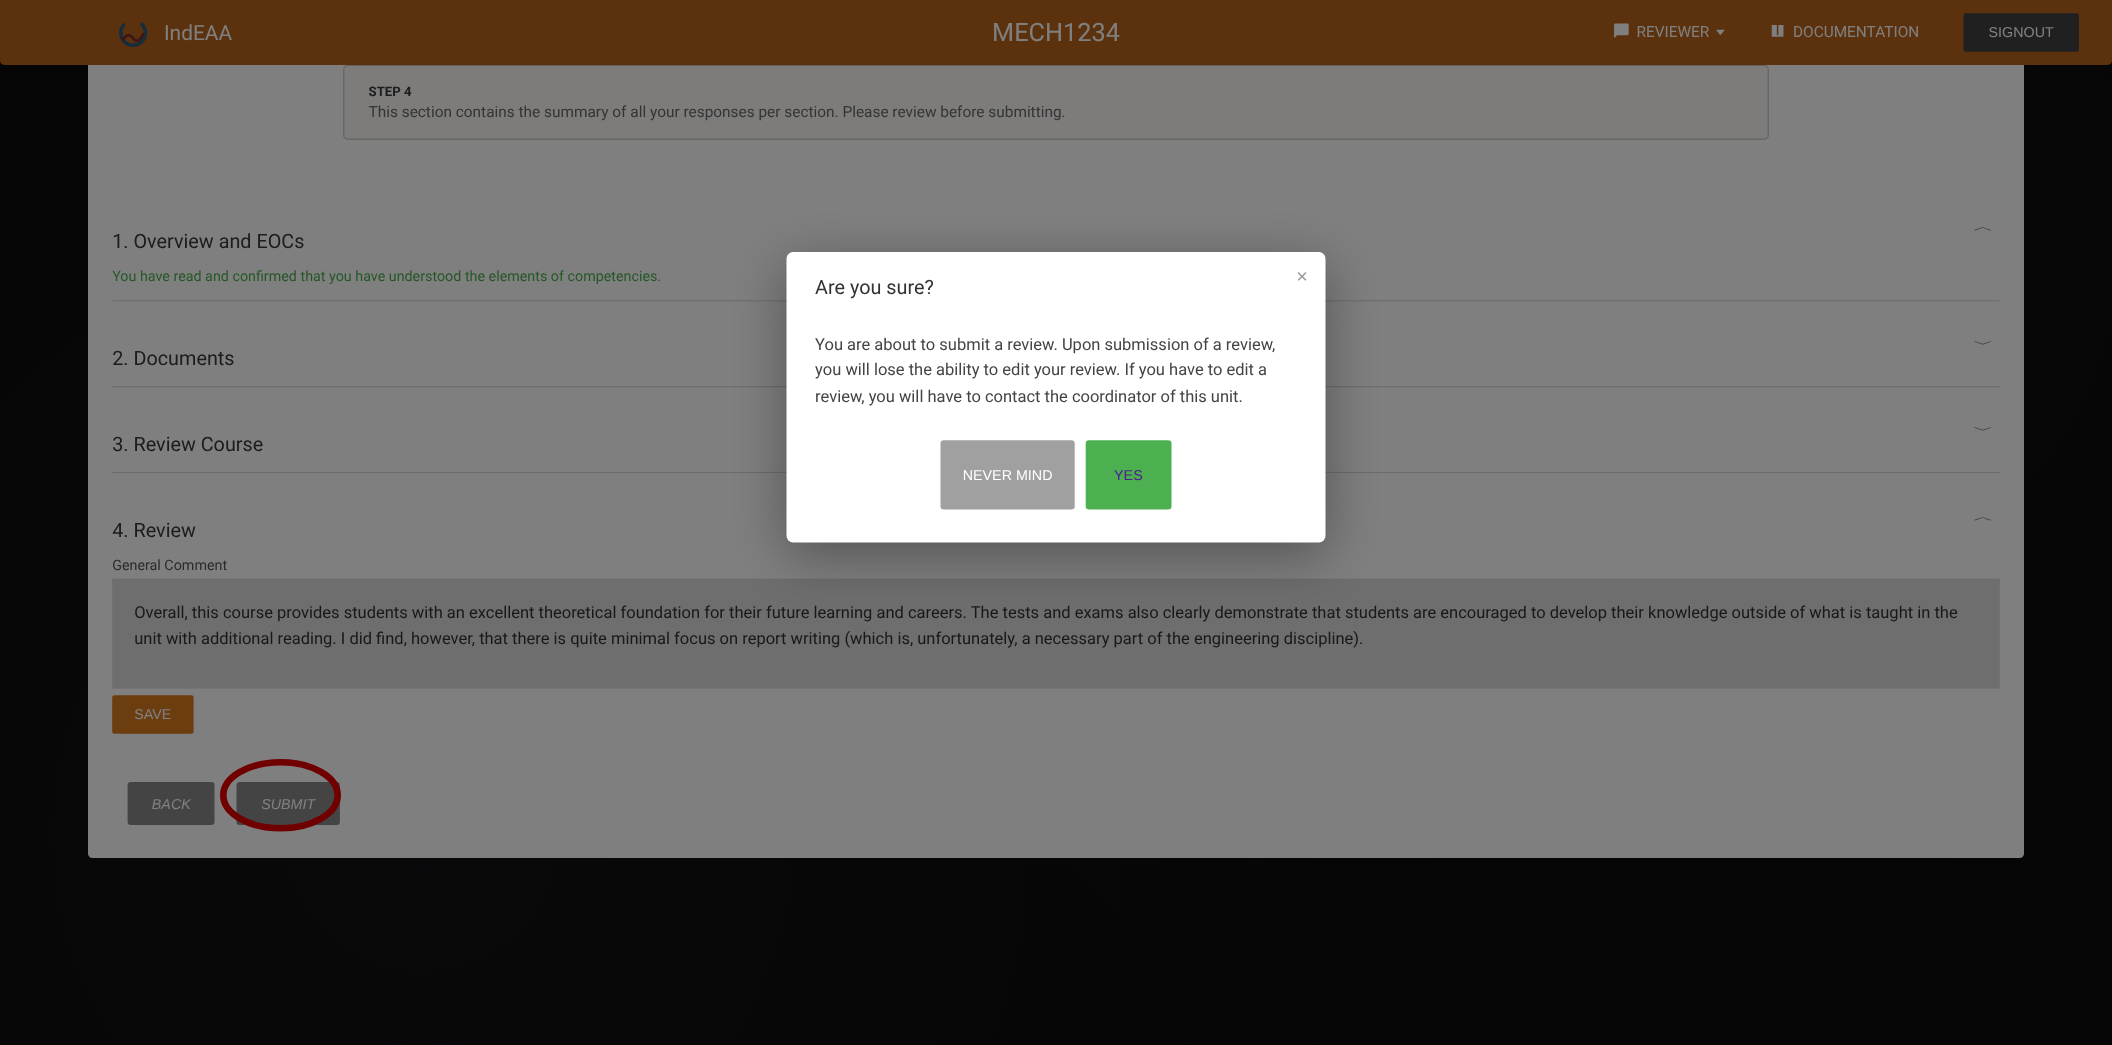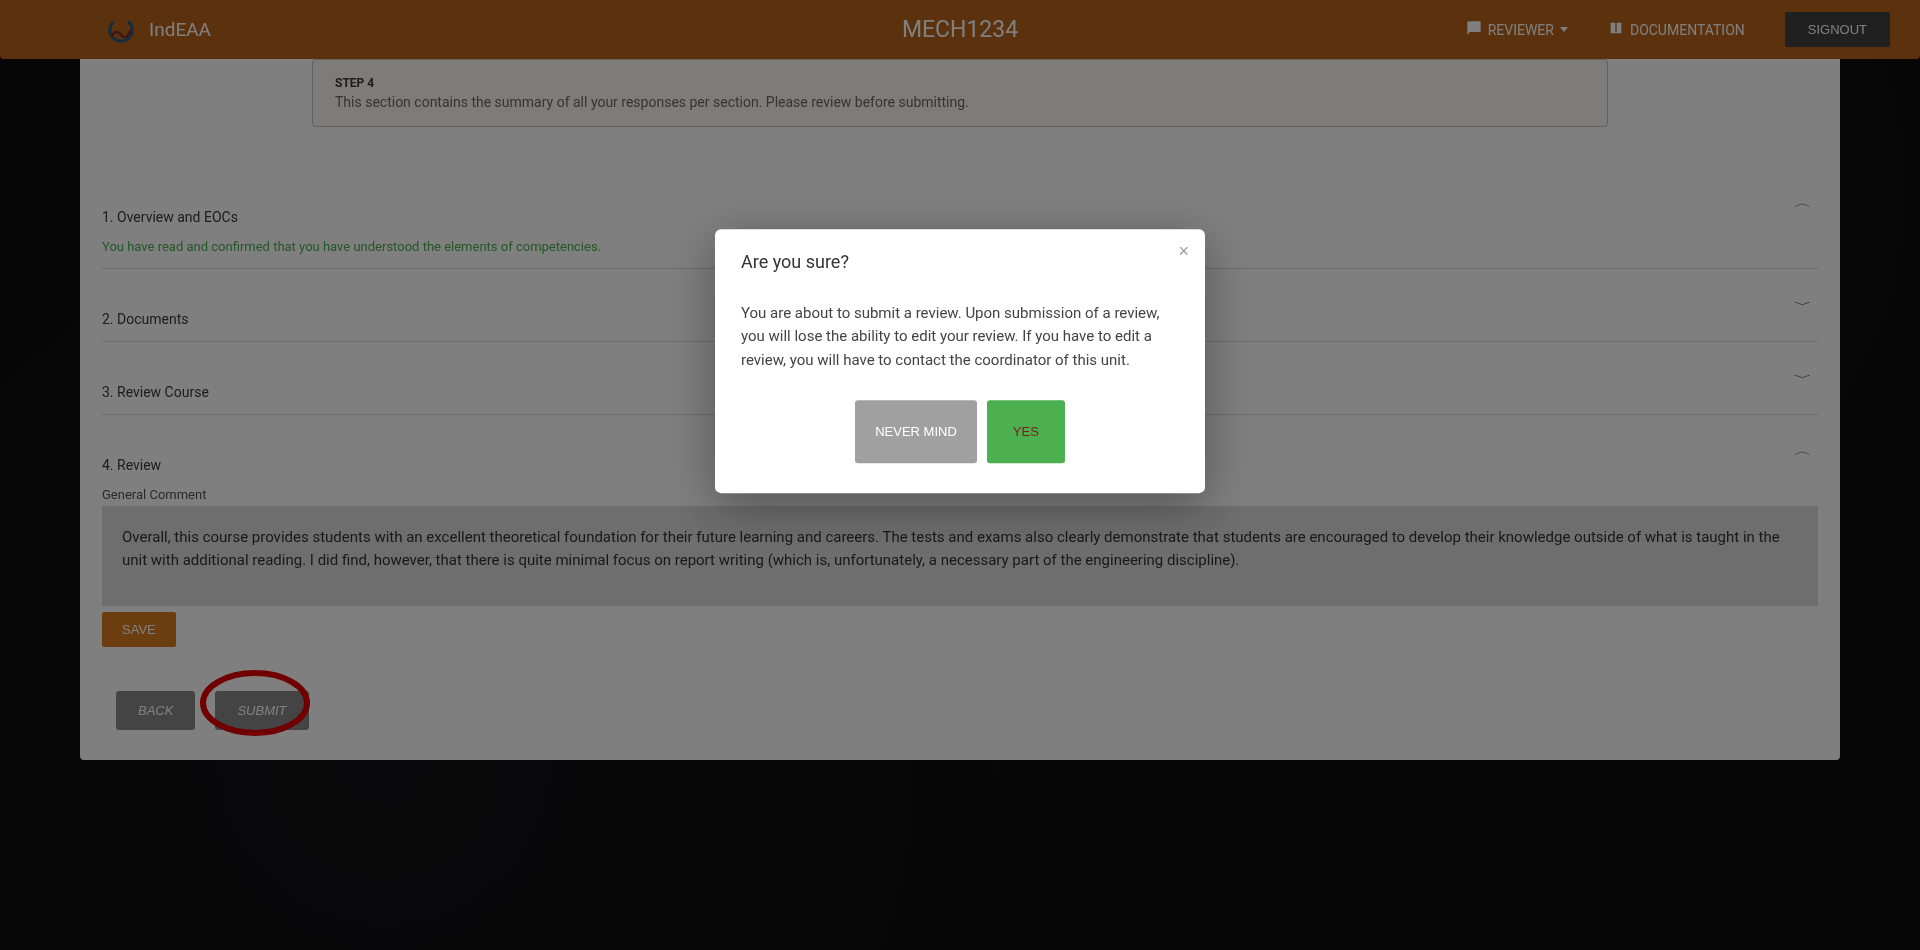"1. Overview and EOCs" .accordion-title { font-size: 14px -> 18px }
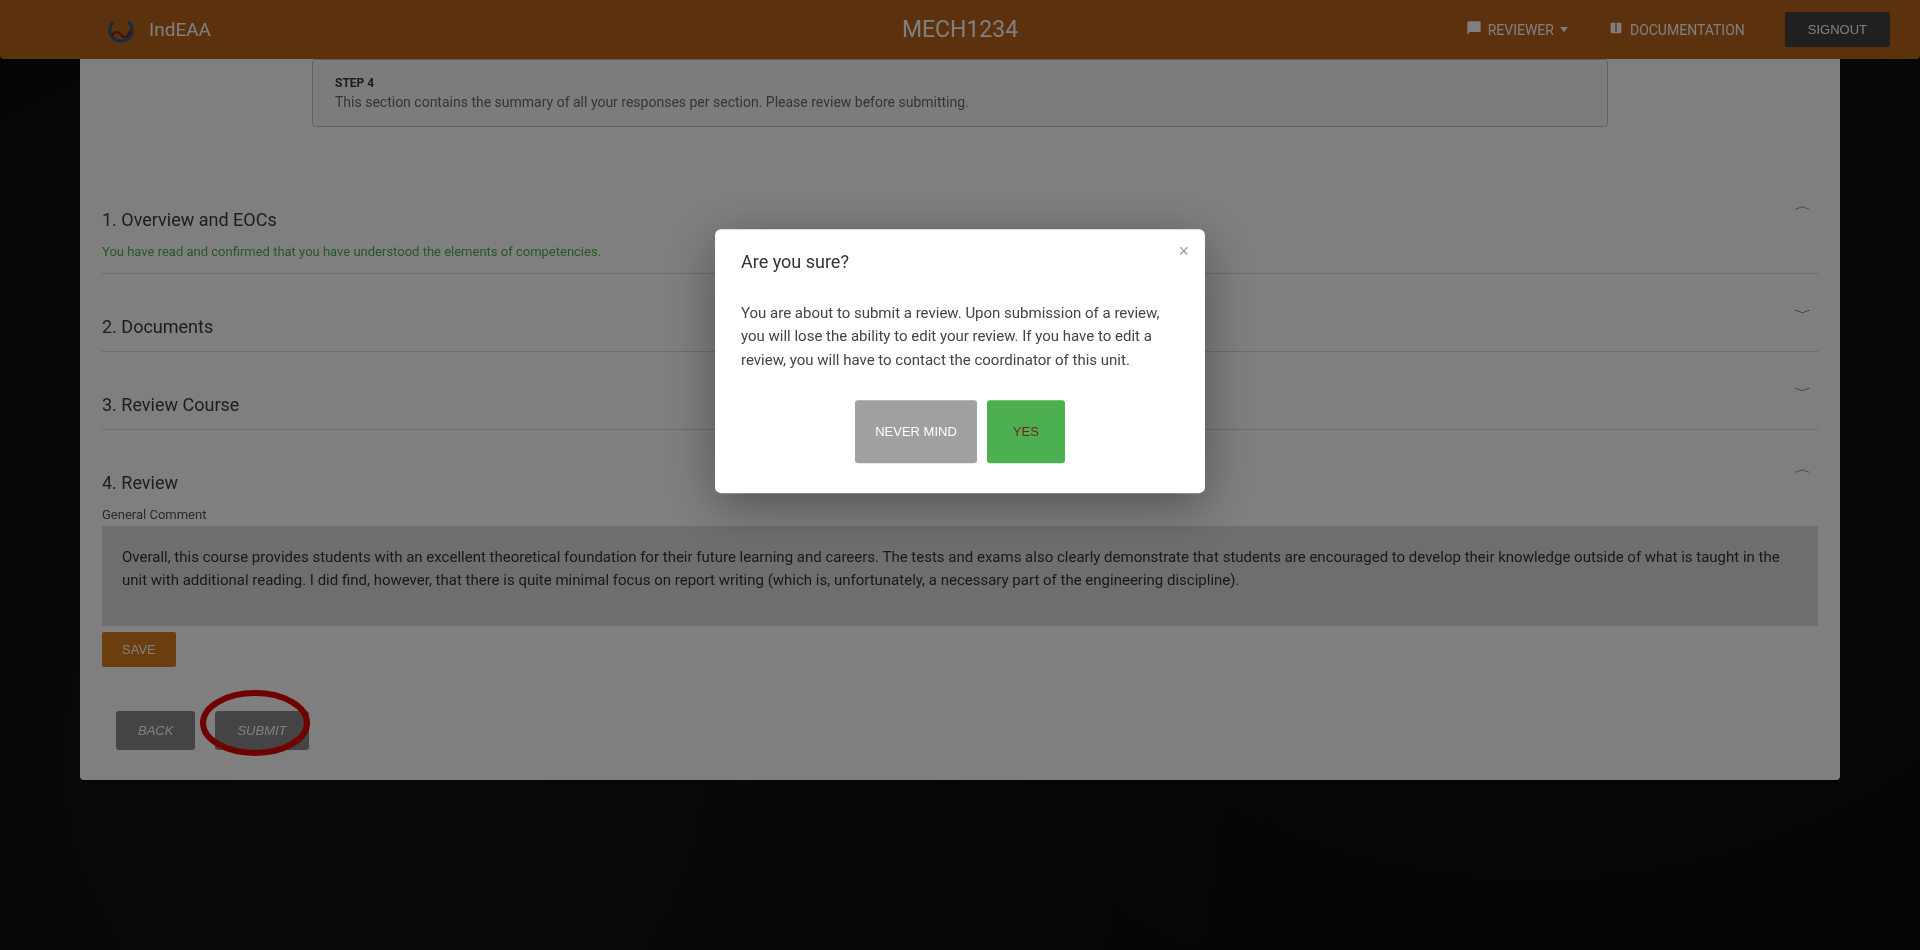"YES" .yes-btn { color: #7f1d1d -> #4c1d95 }
